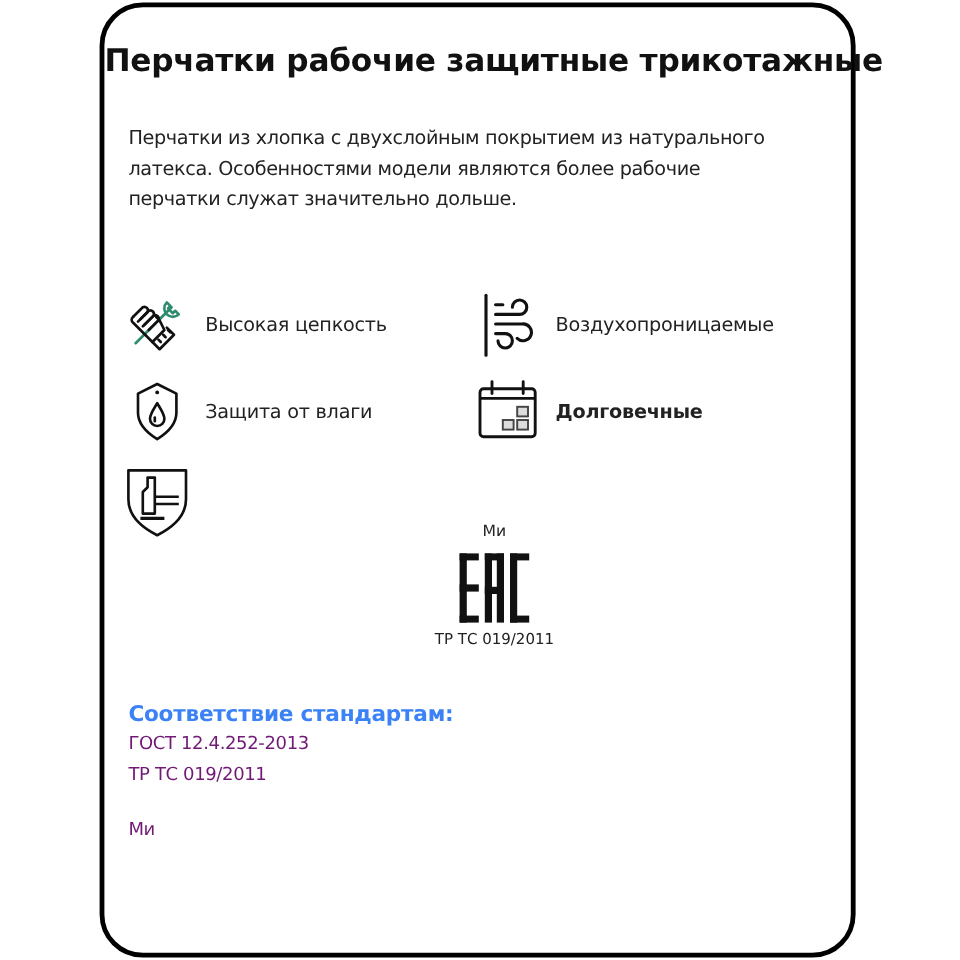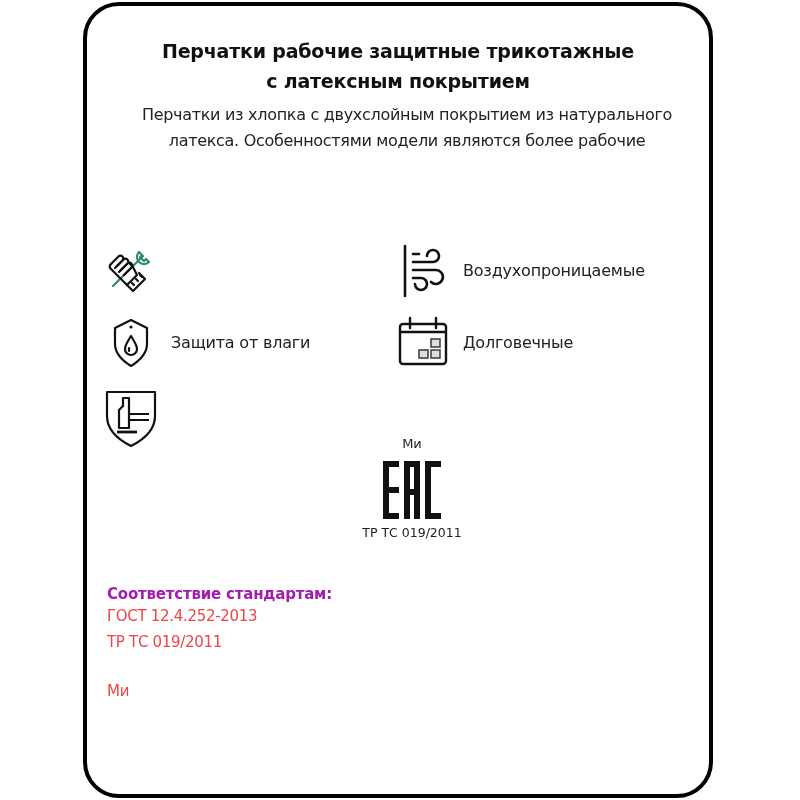"Перчатки рабочие защитные трикотажные" .title { font-size: 19px -> 26px }
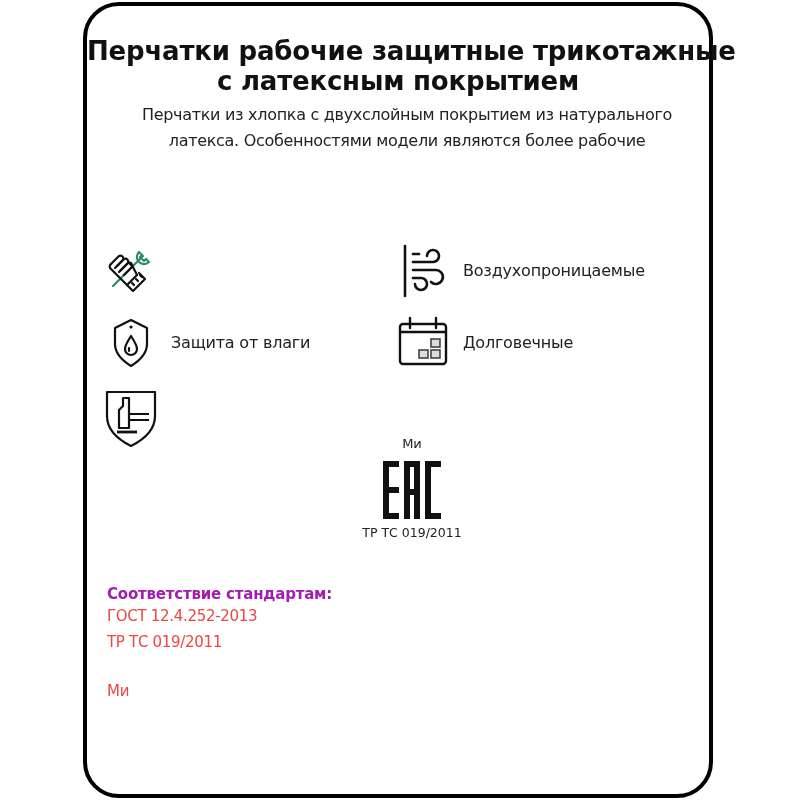"с латексным покрытием" div { html: <div>с латексным покрытием</div> -> none }
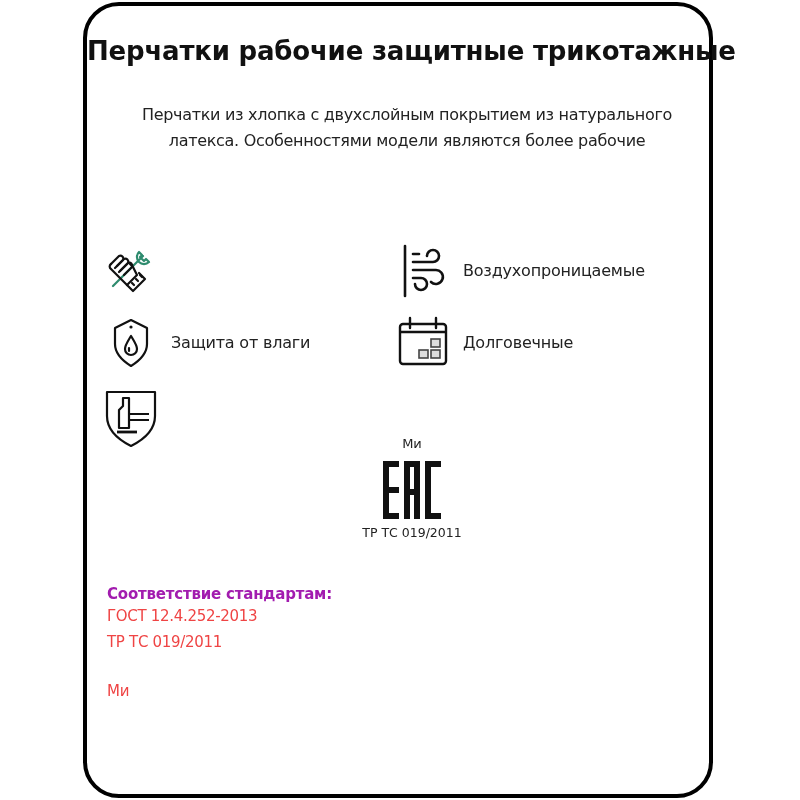"Перчатки из хлопка с двухслойным" .desc { text-align: center -> none }
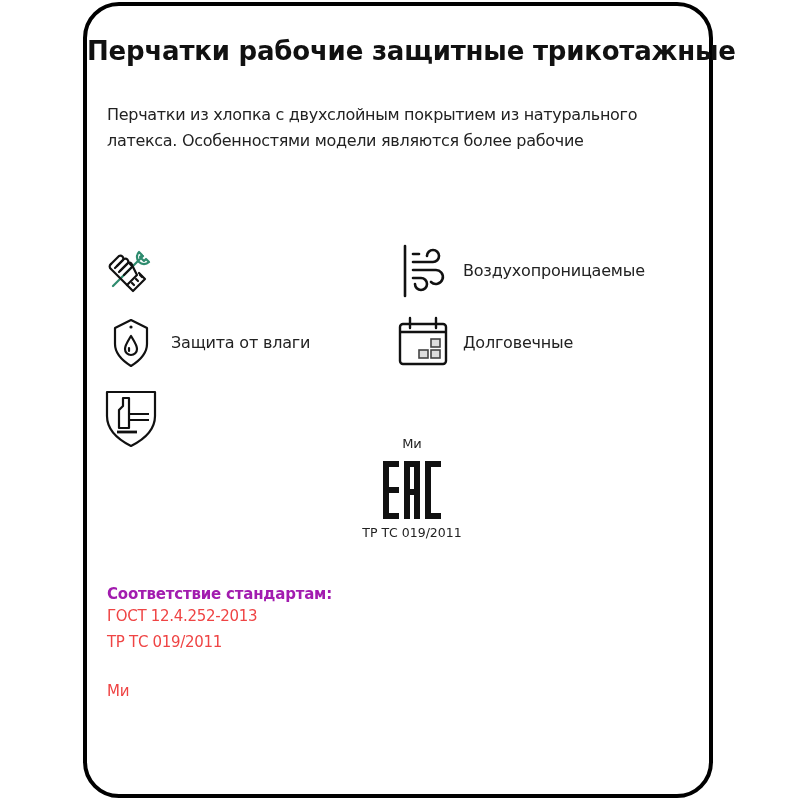"перчатки служат значительно дольше." div { html: none -> <div>перчатки служат значительно дольше.</div> }
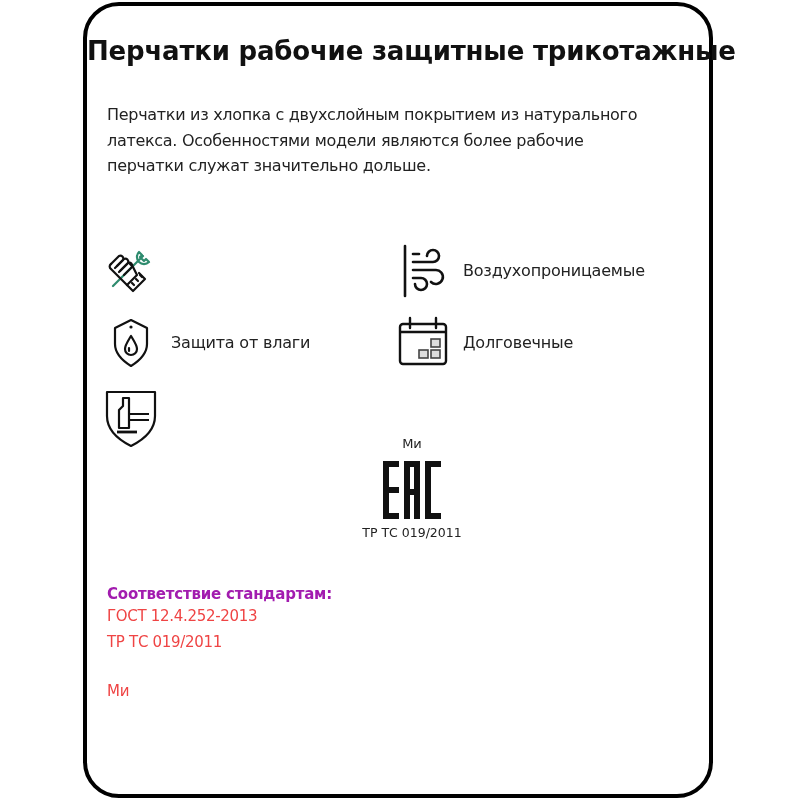"Высокая цепкость" span.lbl { html: none -> <span>Высокая цепкость</span> }
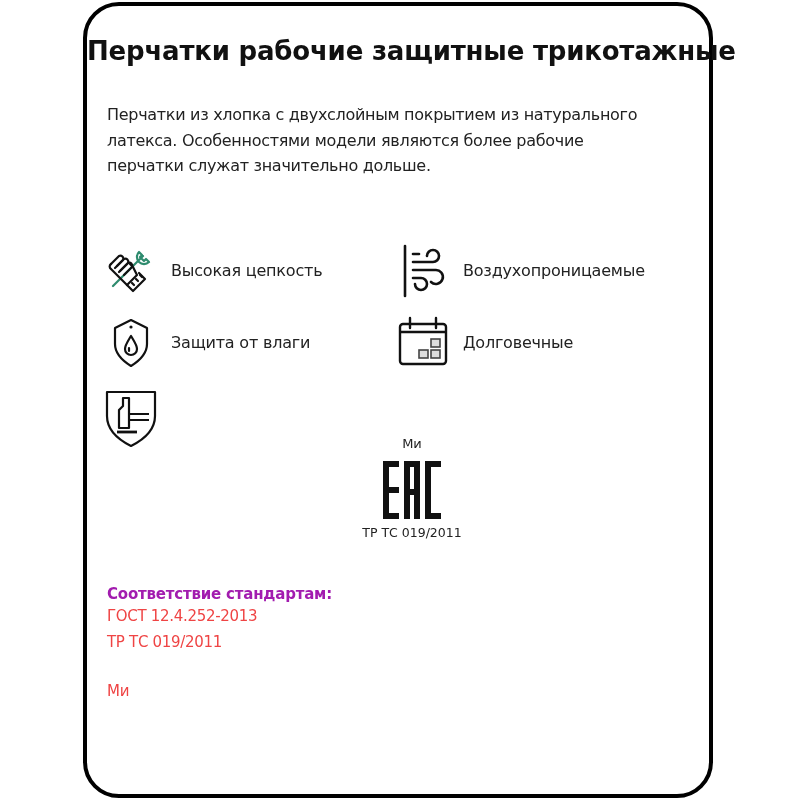"Долговечные" div.feature { font-weight: none -> bold }
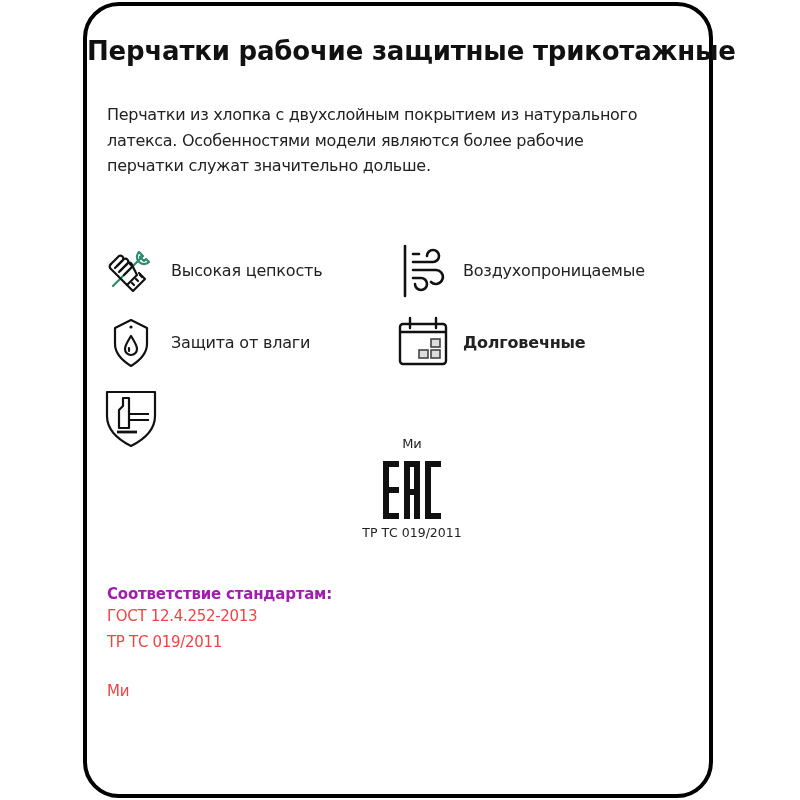"Соответствие стандартам:" .sec-head { color: #a21caf -> #3b82f6; font-size: 15px -> 18px }
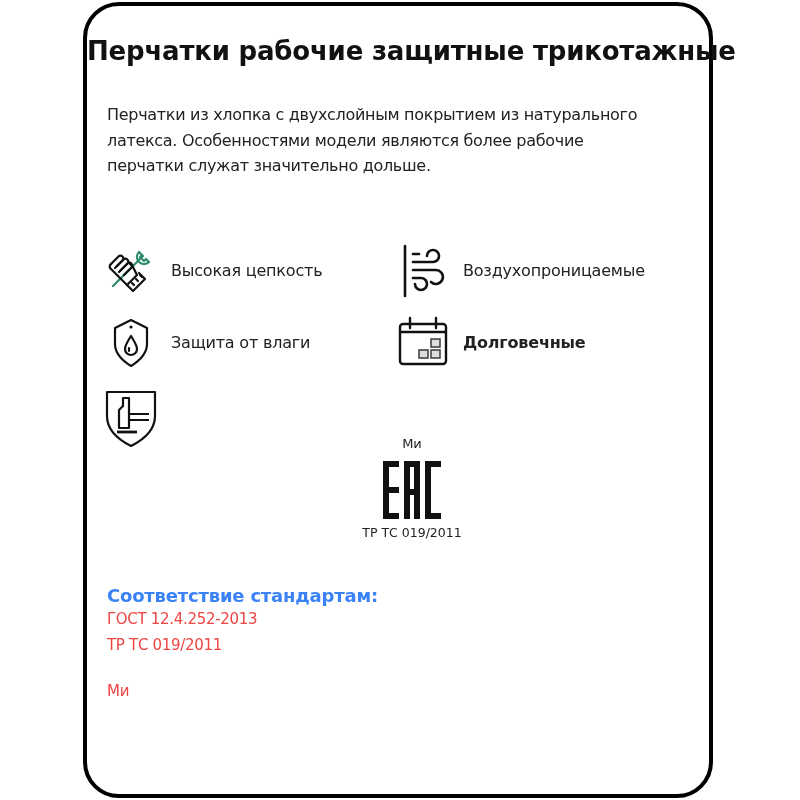"ГОСТ 12.4.252-2013" .sec-line { color: #ef4444 -> #701a75 }
